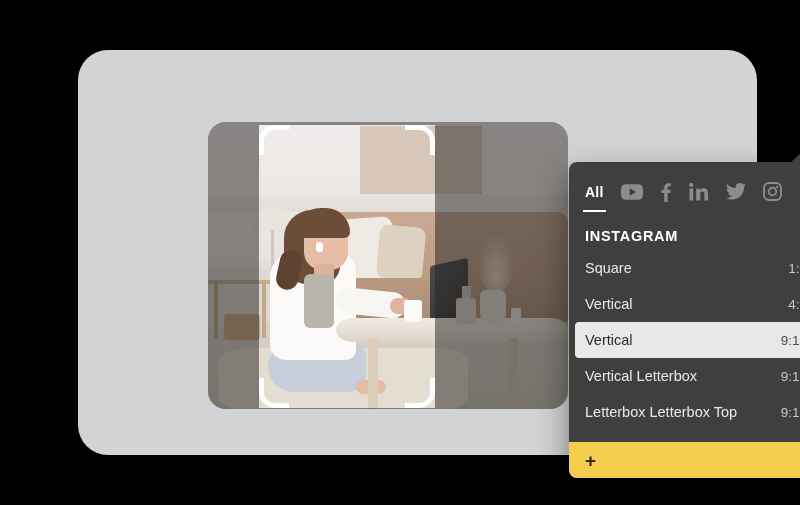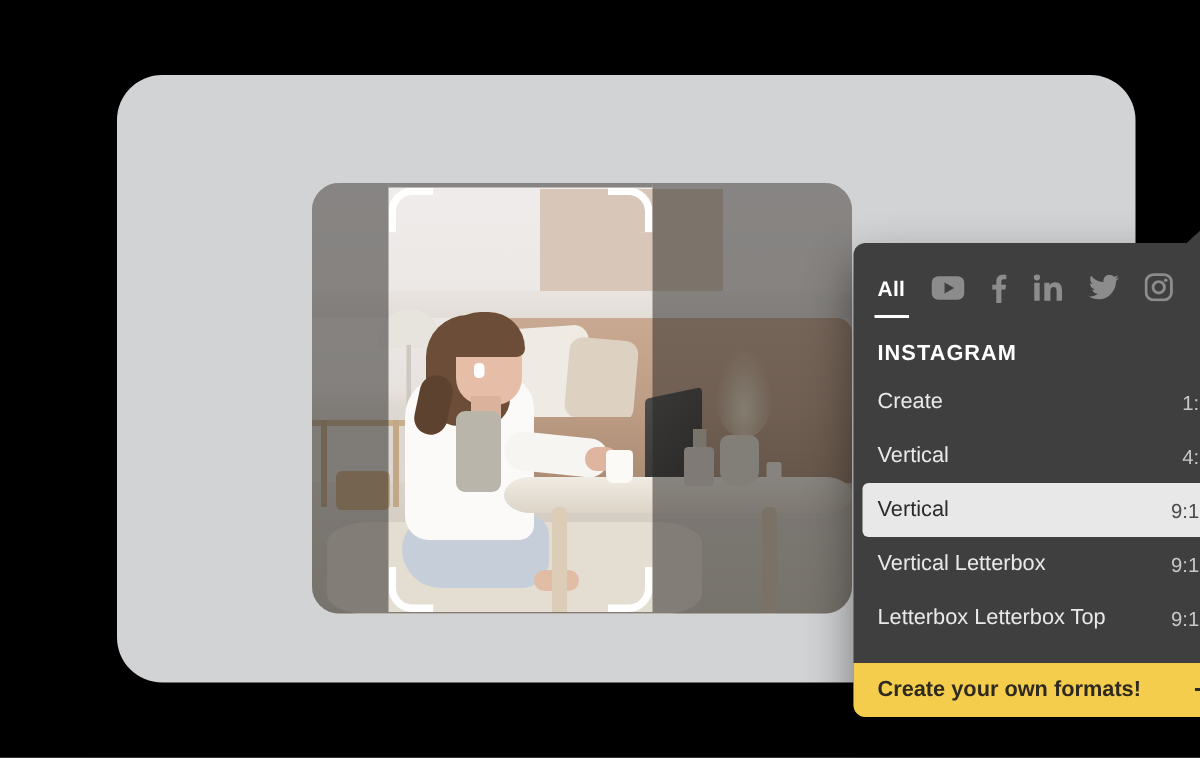"Create" span.fmt-name { text: Create -> Square }
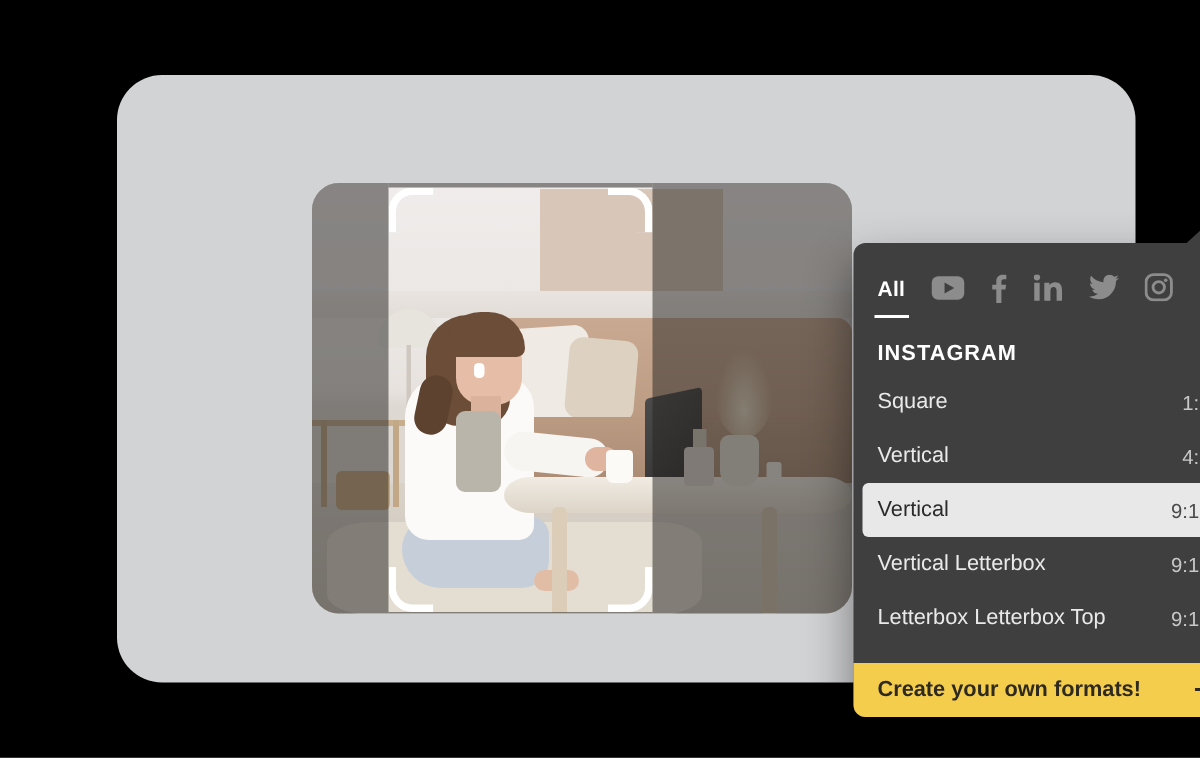"Create your own formats!" span { html: <span>Create your own formats!</span> -> none }
